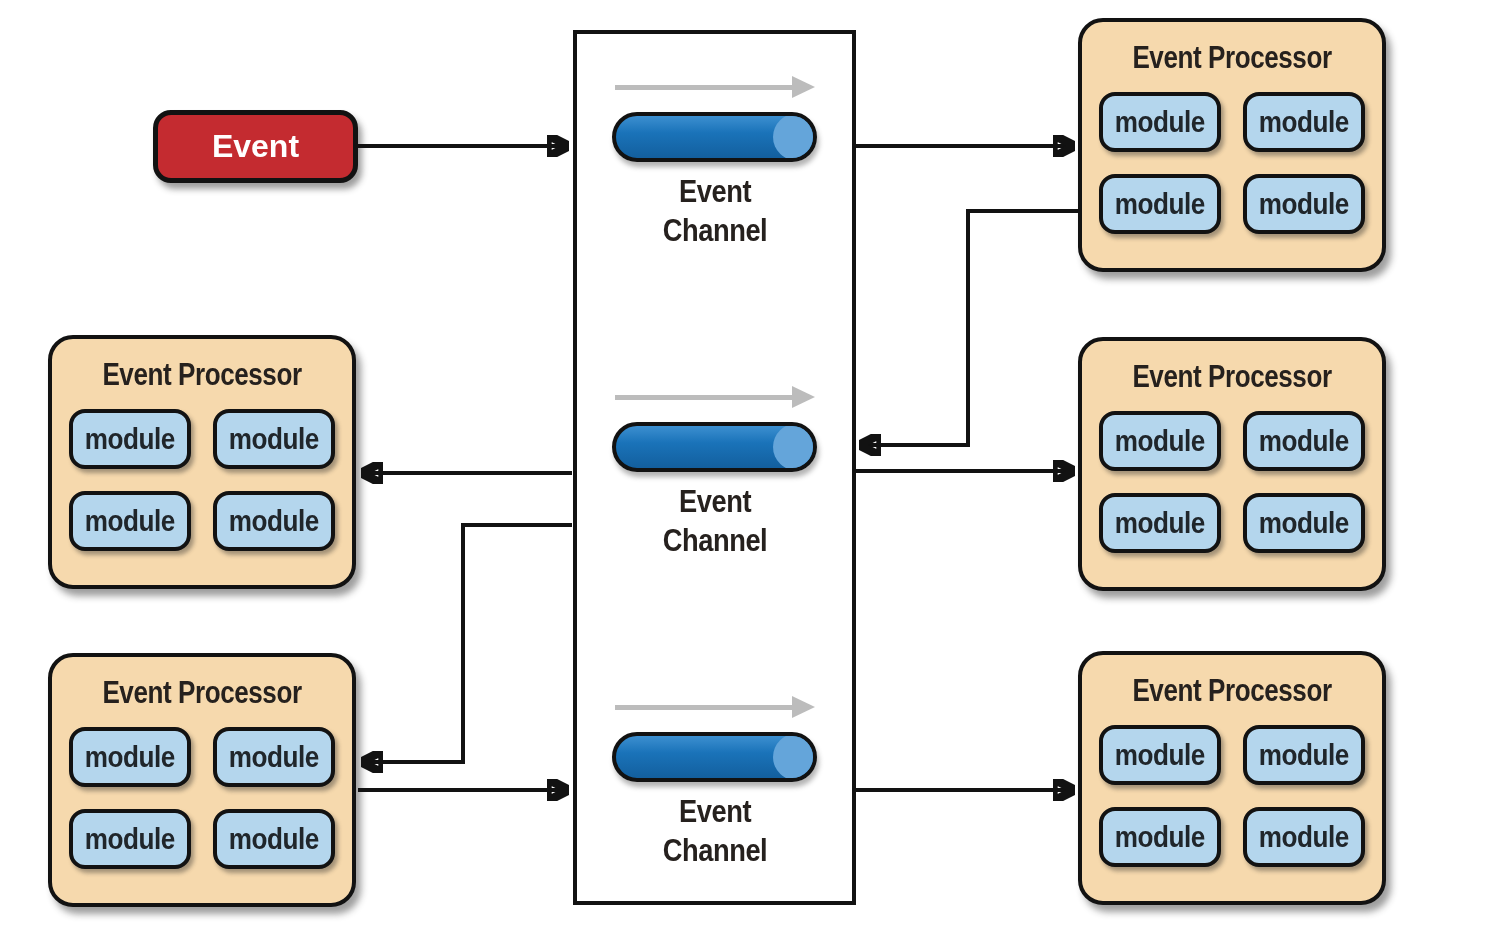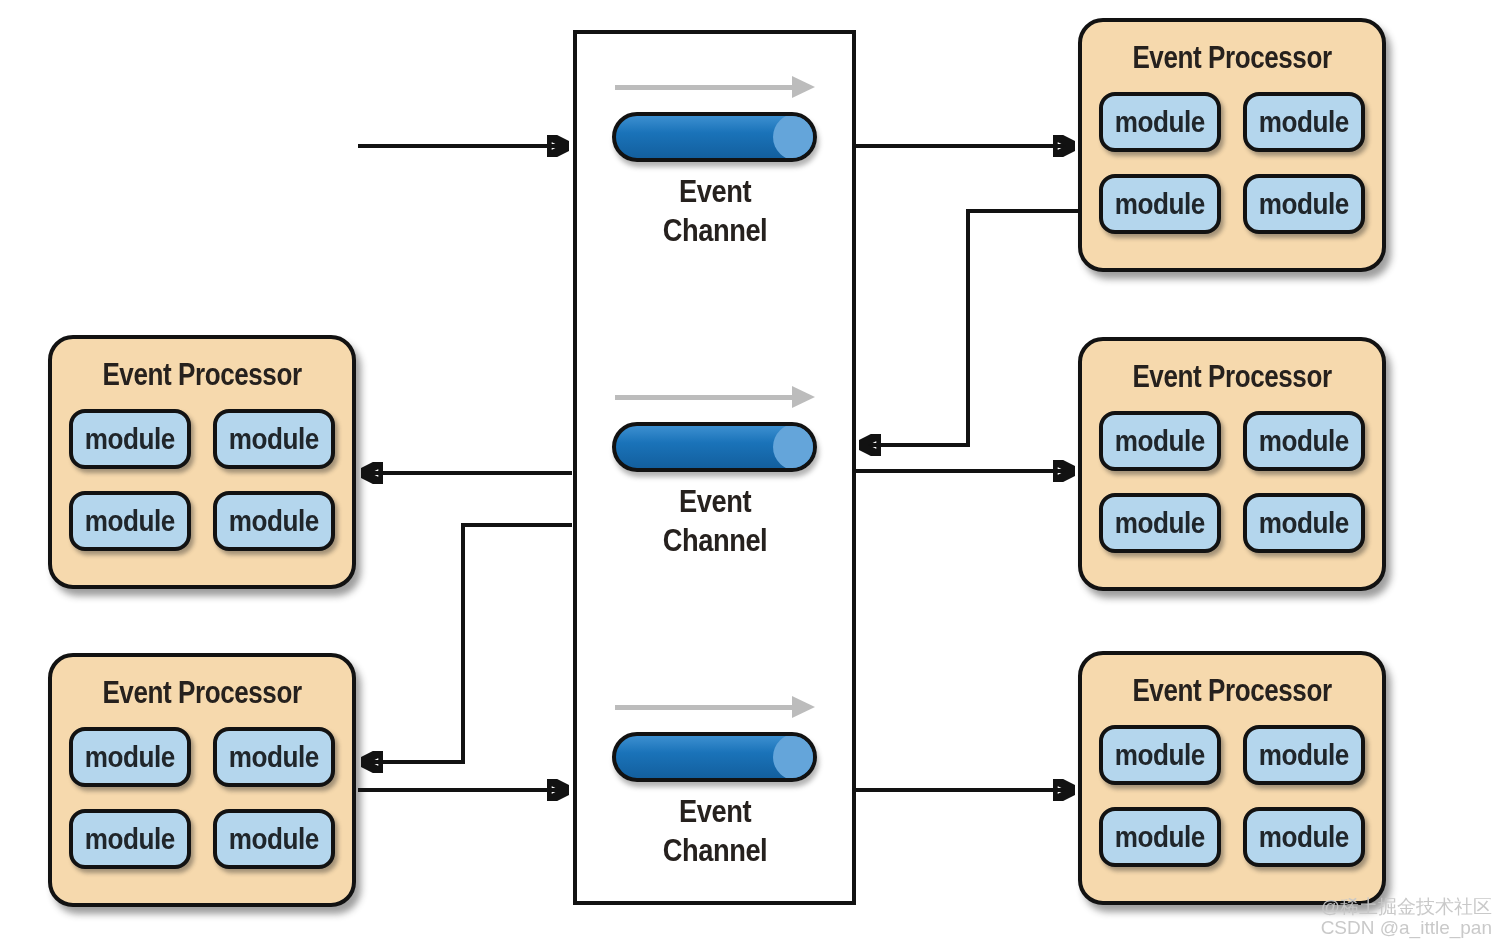"Event" div.event-box { html: none -> <div> <span>Event</span> </div> }
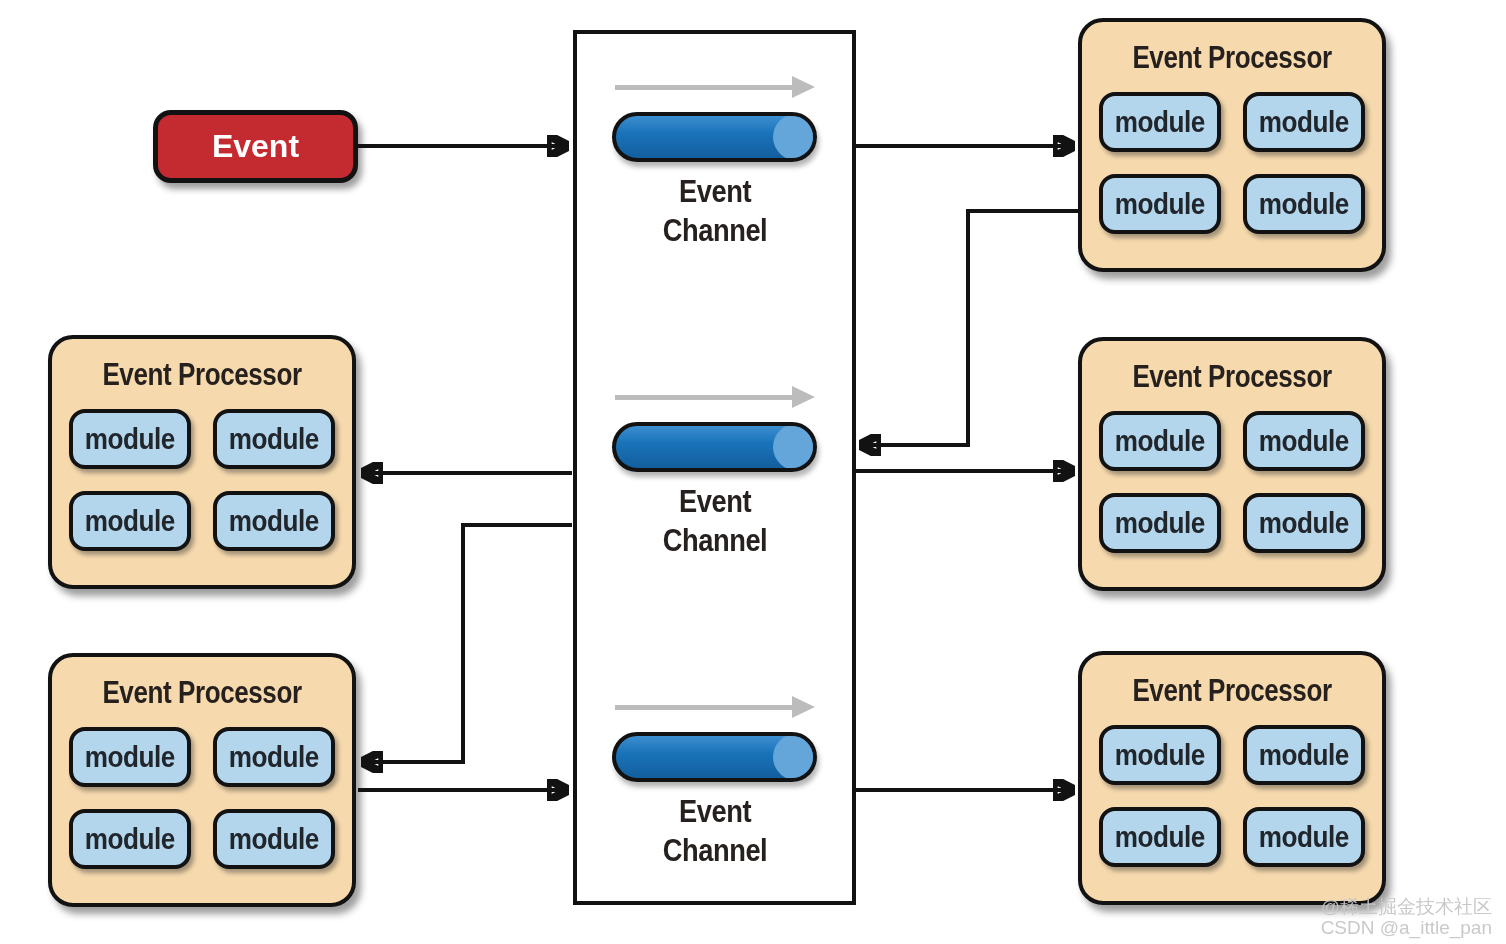"@稀土掘金技术社区" div.watermark { html: <div> <div>@稀土掘金技术社区</div> <div>CSDN @a_ittle_pan</div> </div> -> none }
